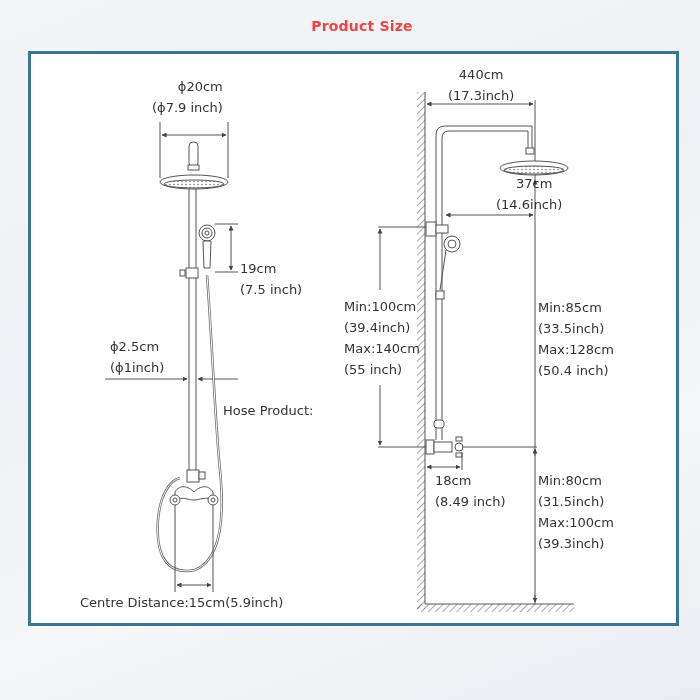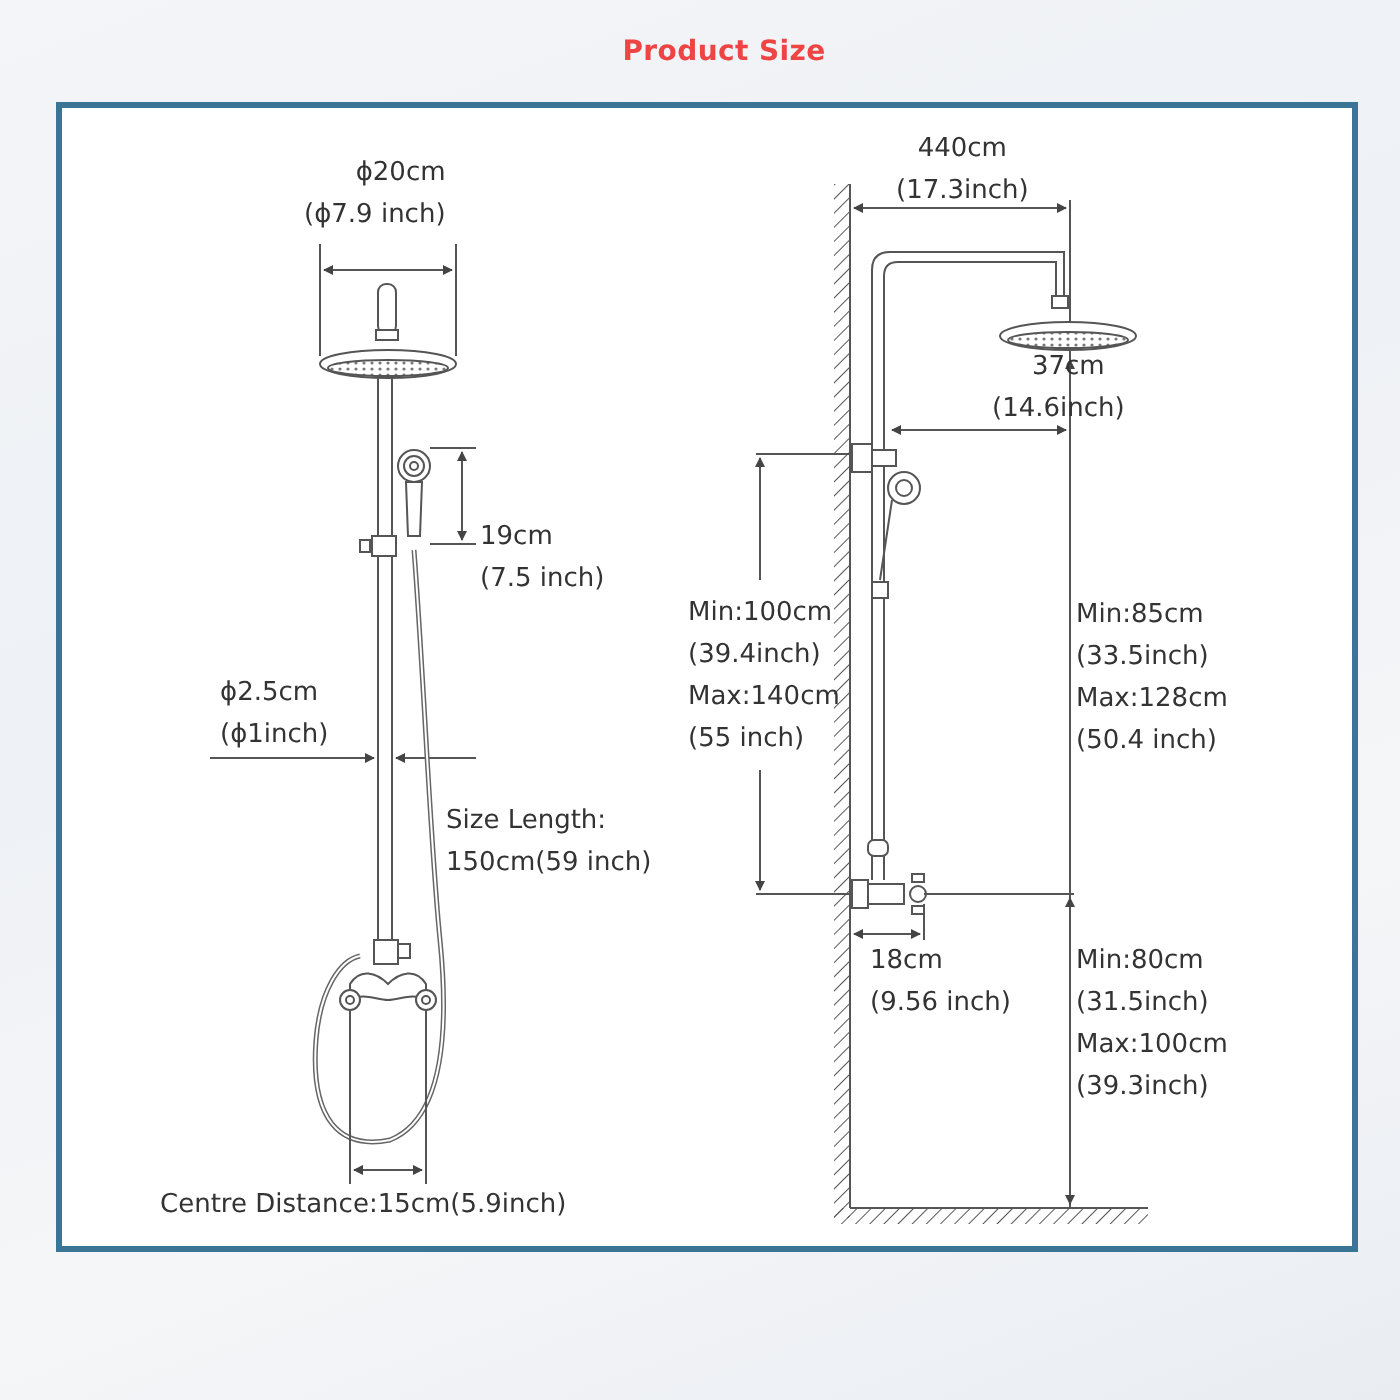"Size Length:" span { text: Size Length -> Hose Product }
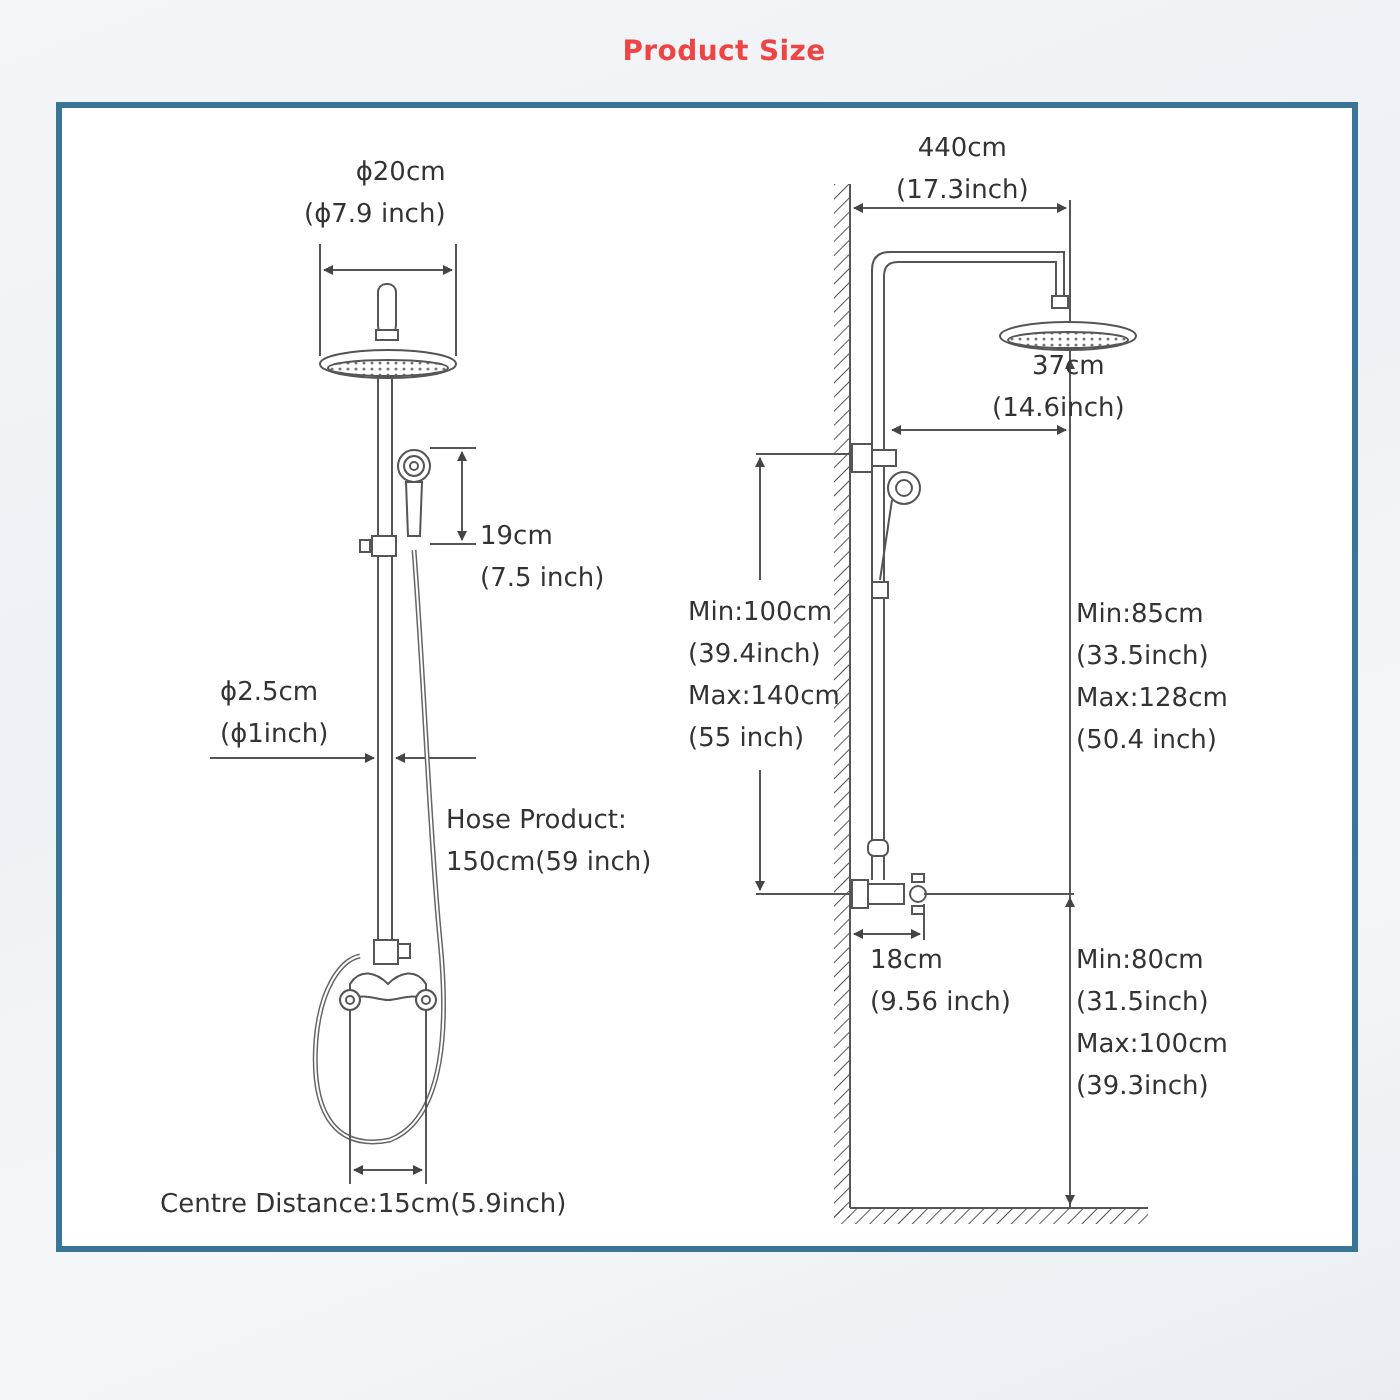"150cm(59 inch)" span { html: <span>150cm(59 inch)</span> -> none }
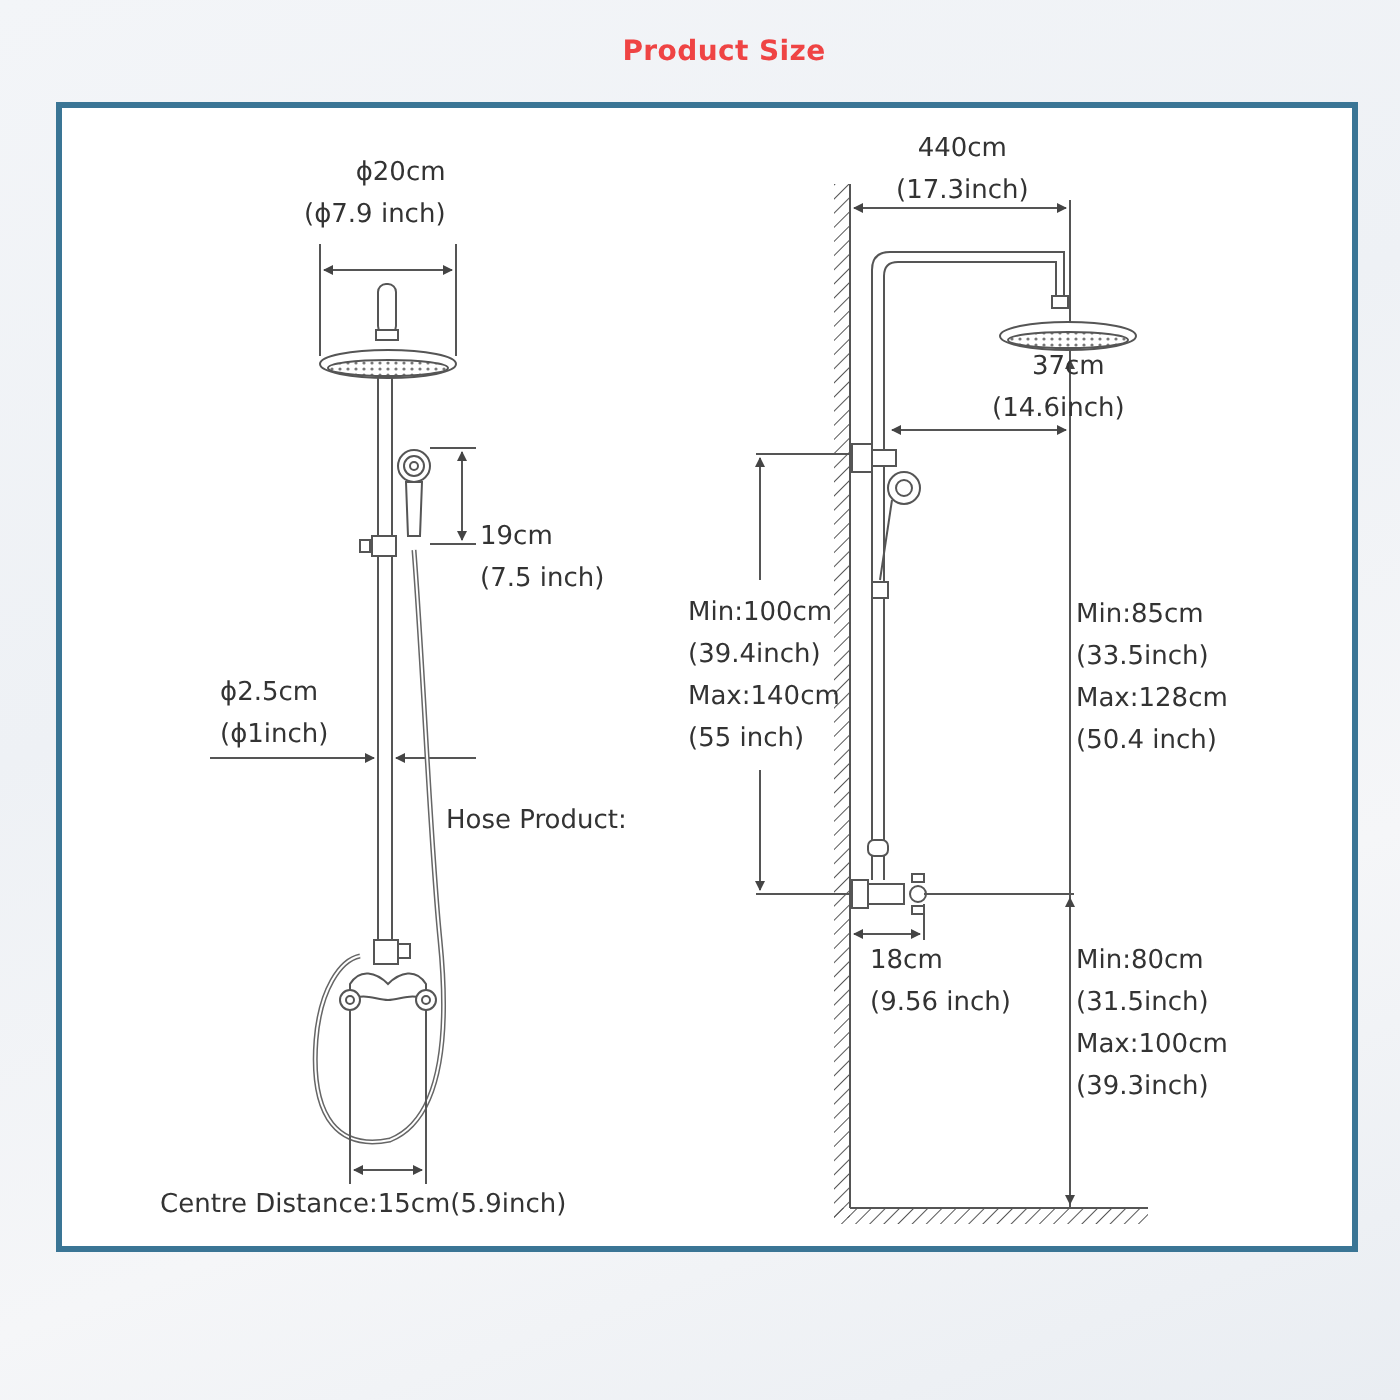"(9.56 inch)" span { text: 9.56 -> 8.49 }
